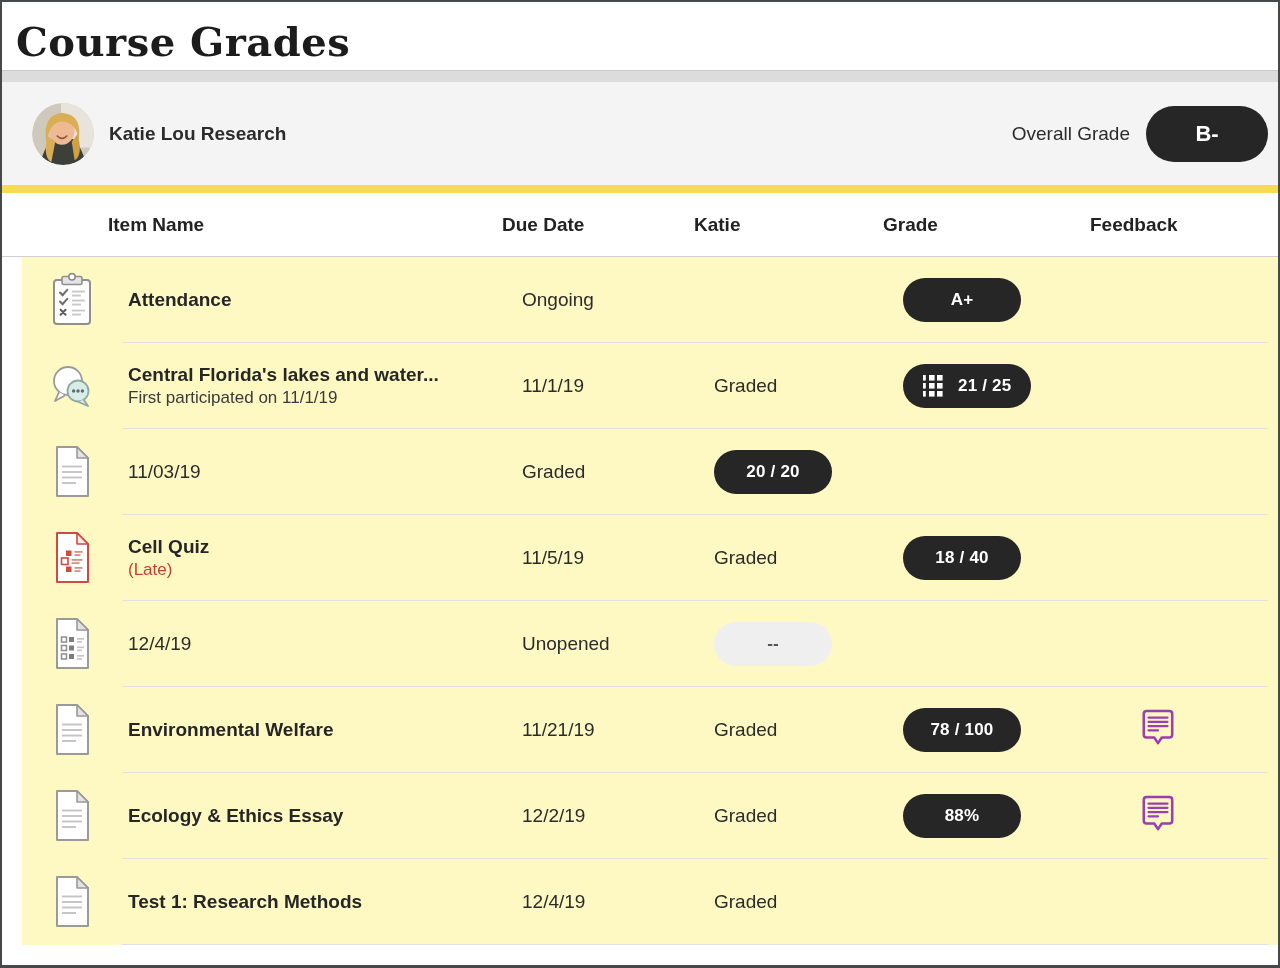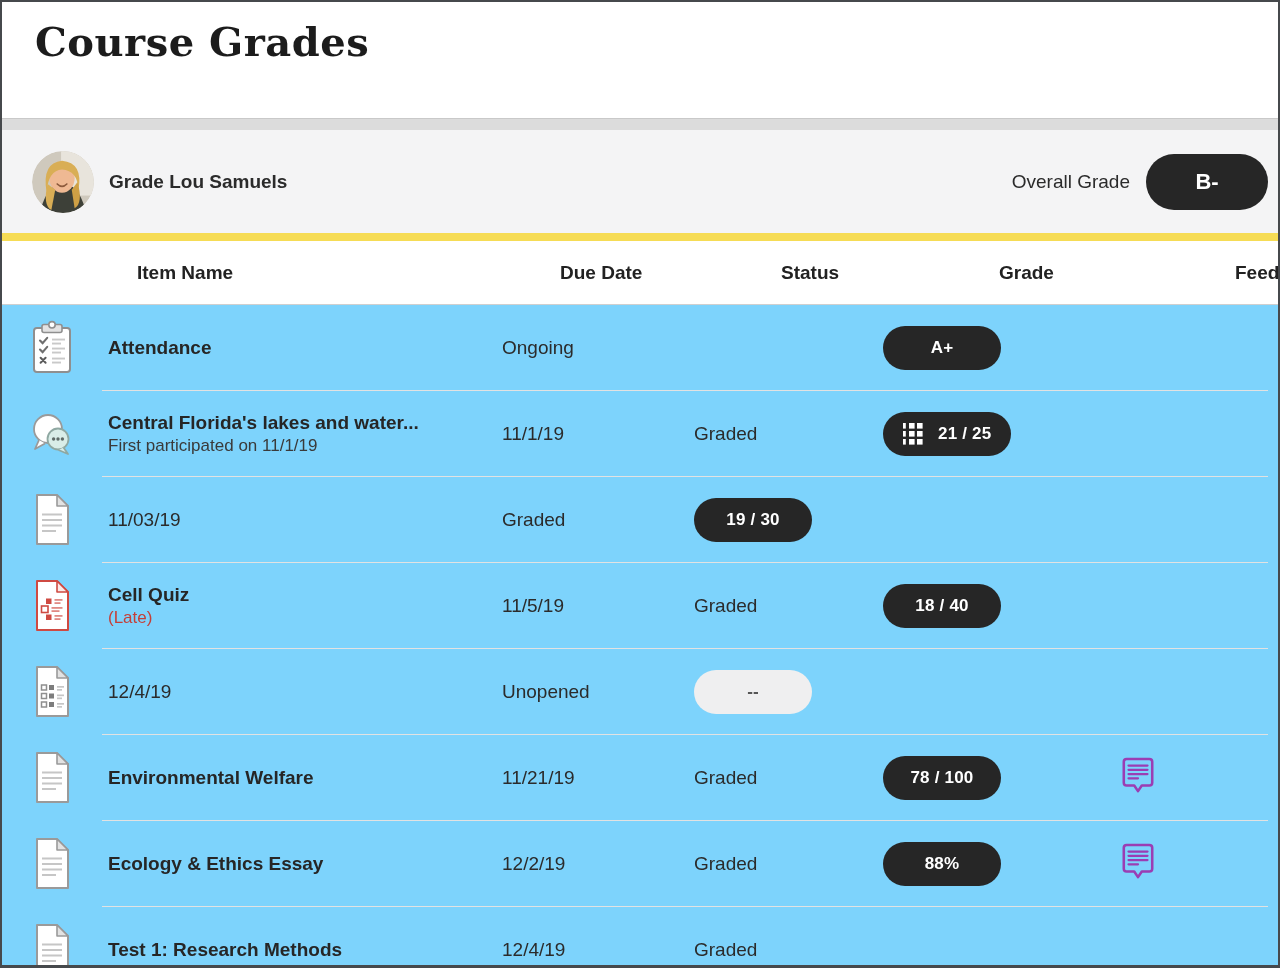"Course Grades" .title-bar { height: 116px -> 68px; margin-left: 19px -> none }
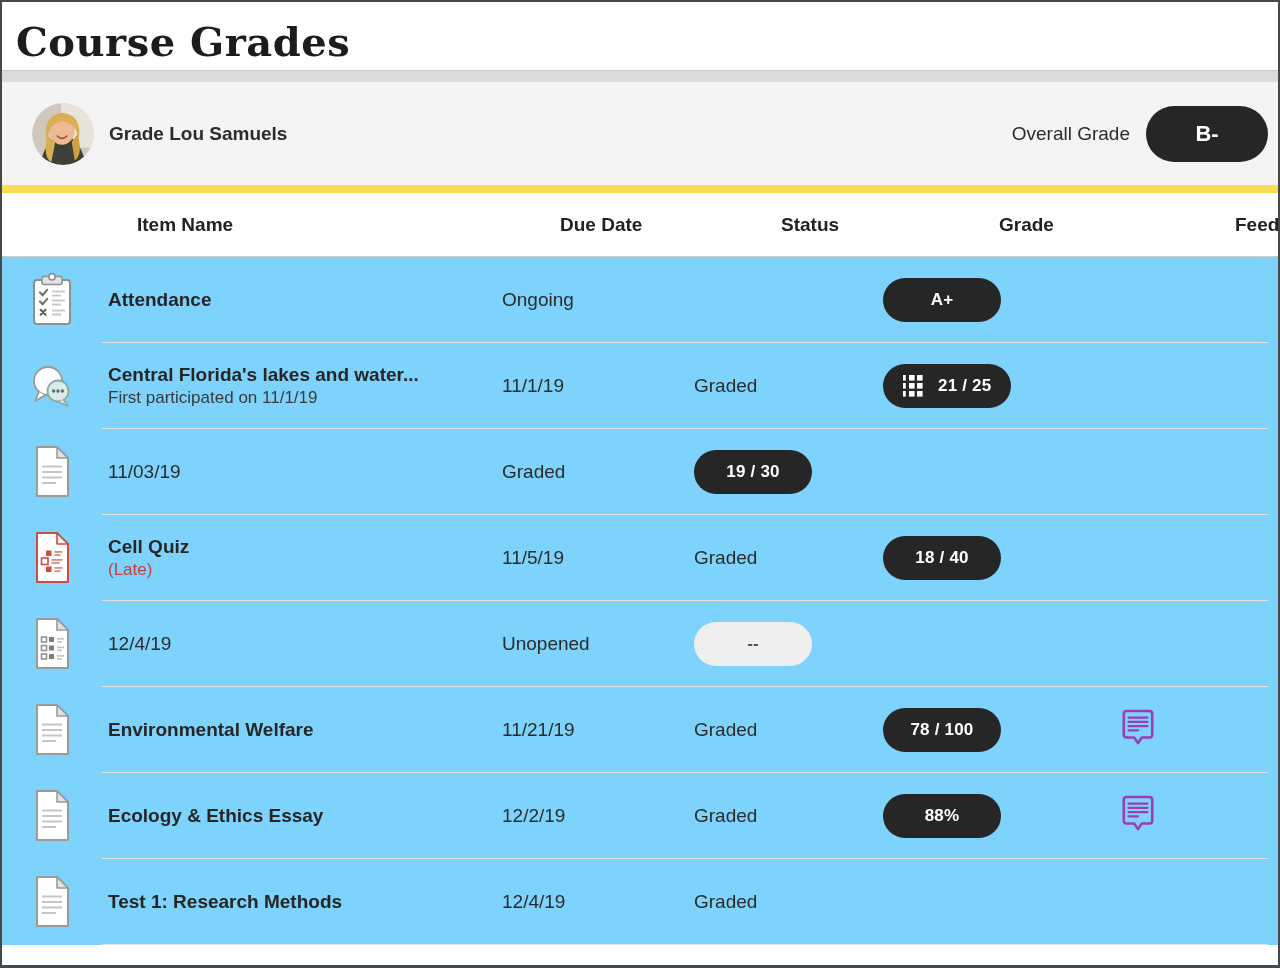"Grade Lou Samuels" span.student-name { text: Grade Lou Samuels -> Katie Lou Research }
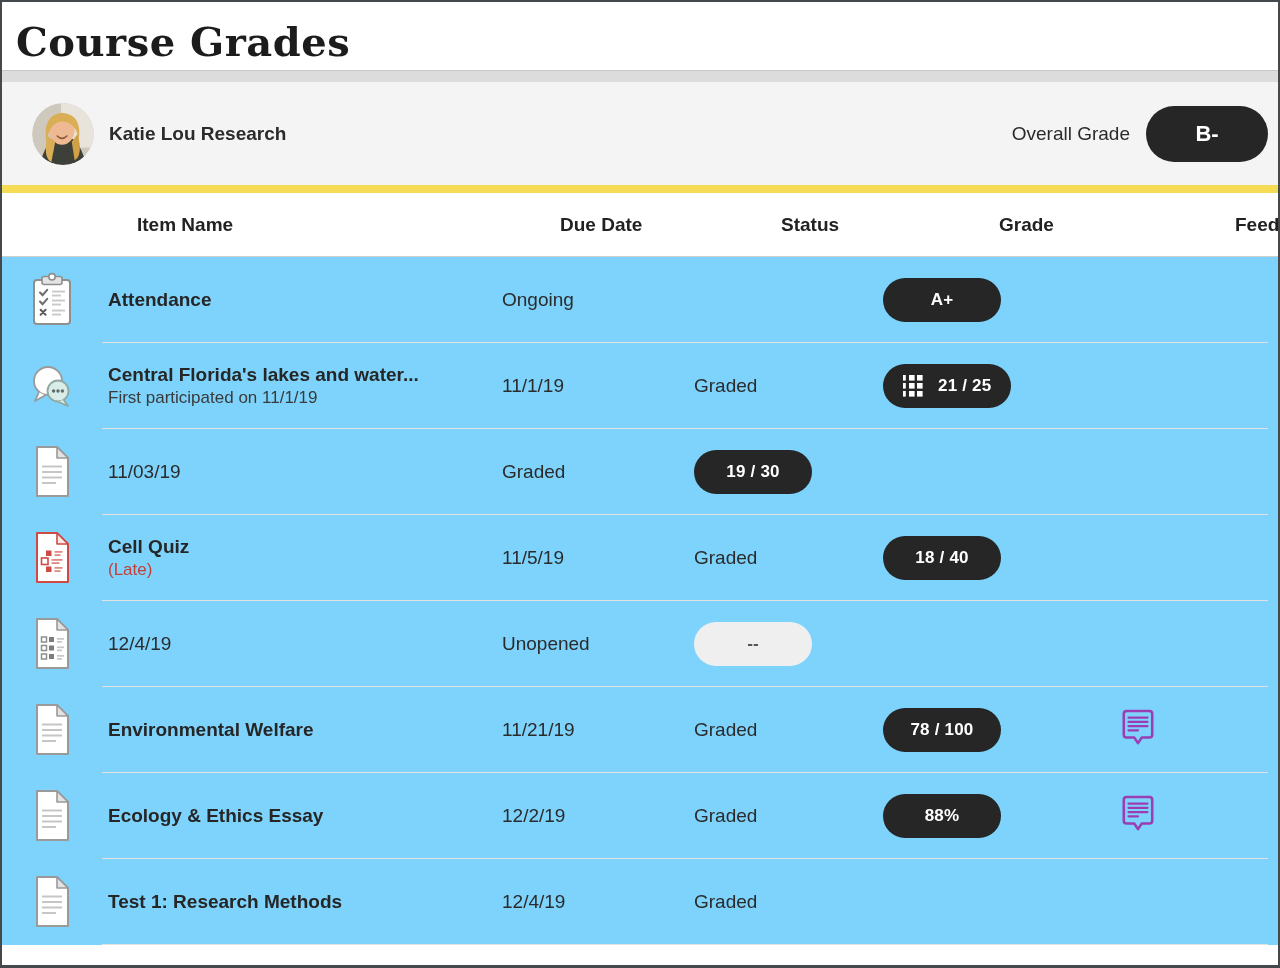"Item Name" .thead { gap: 29px -> none }
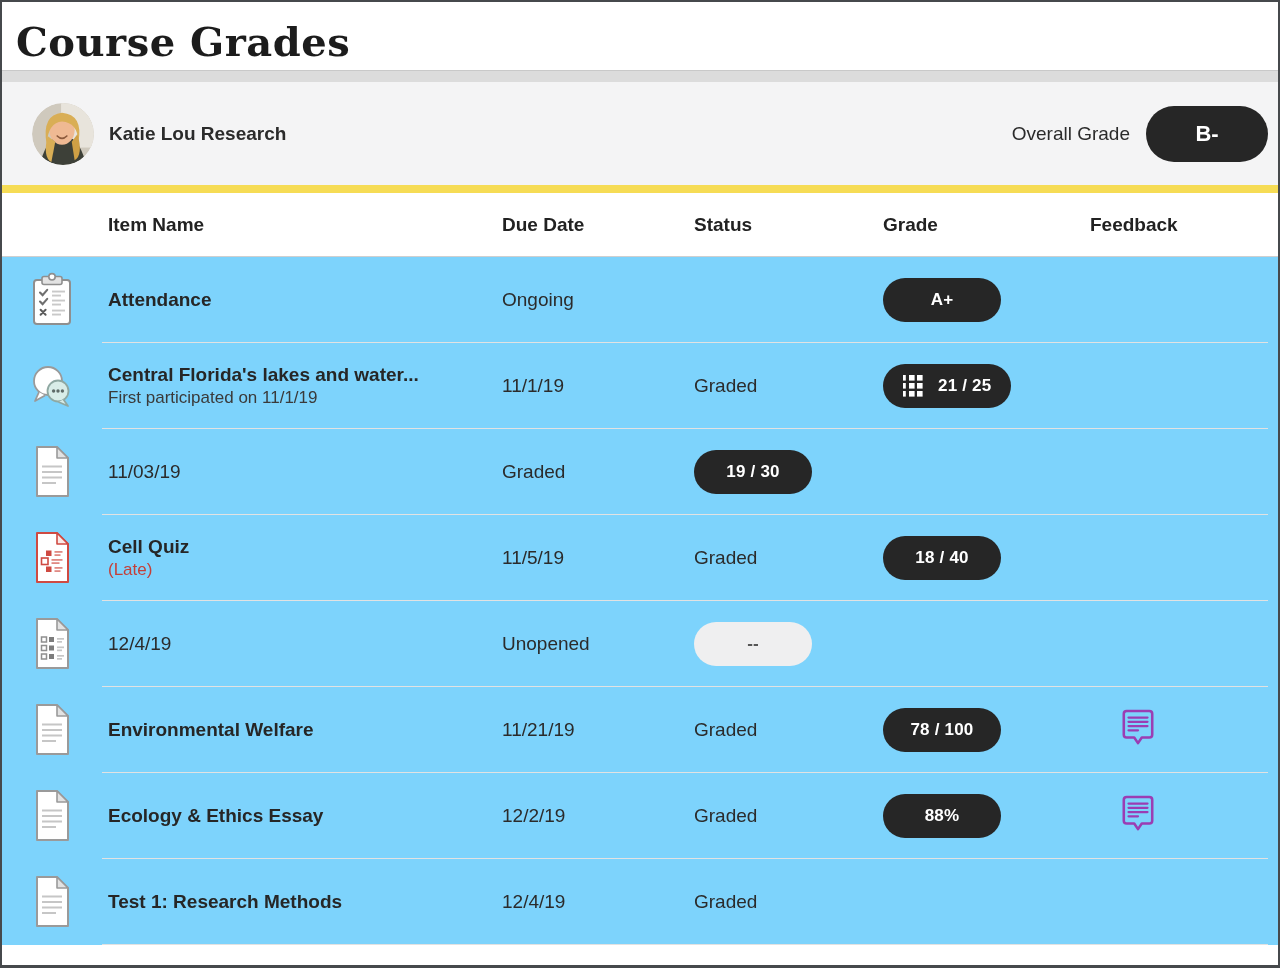"Status" div.th { text: Status -> Katie }
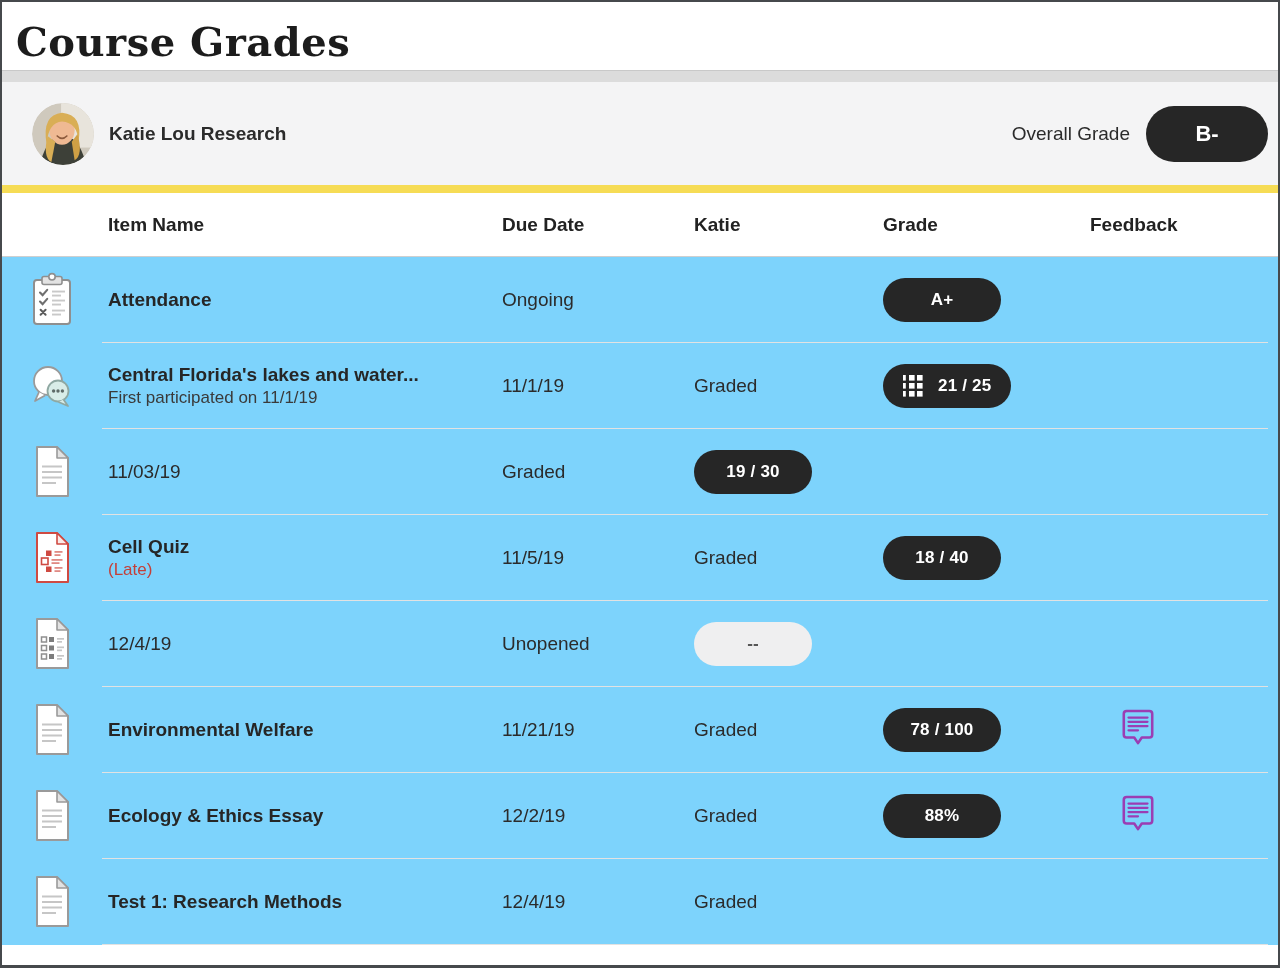"Attendance" .trow { background: #7dd3fc -> #fef9c3; margin-left: none -> 20px }
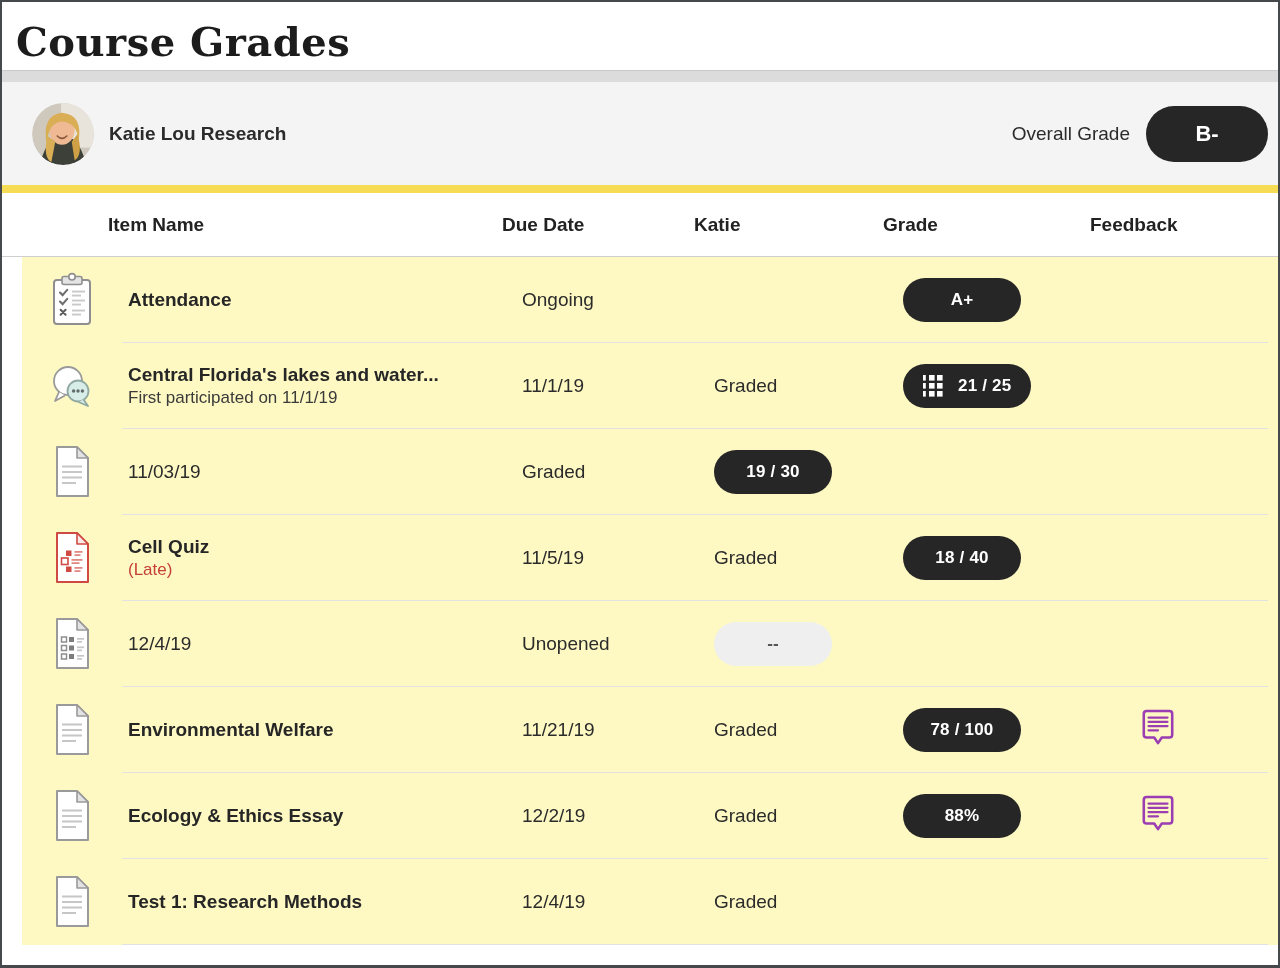"19 / 30" span { text: 19 / 30 -> 20 / 20 }
